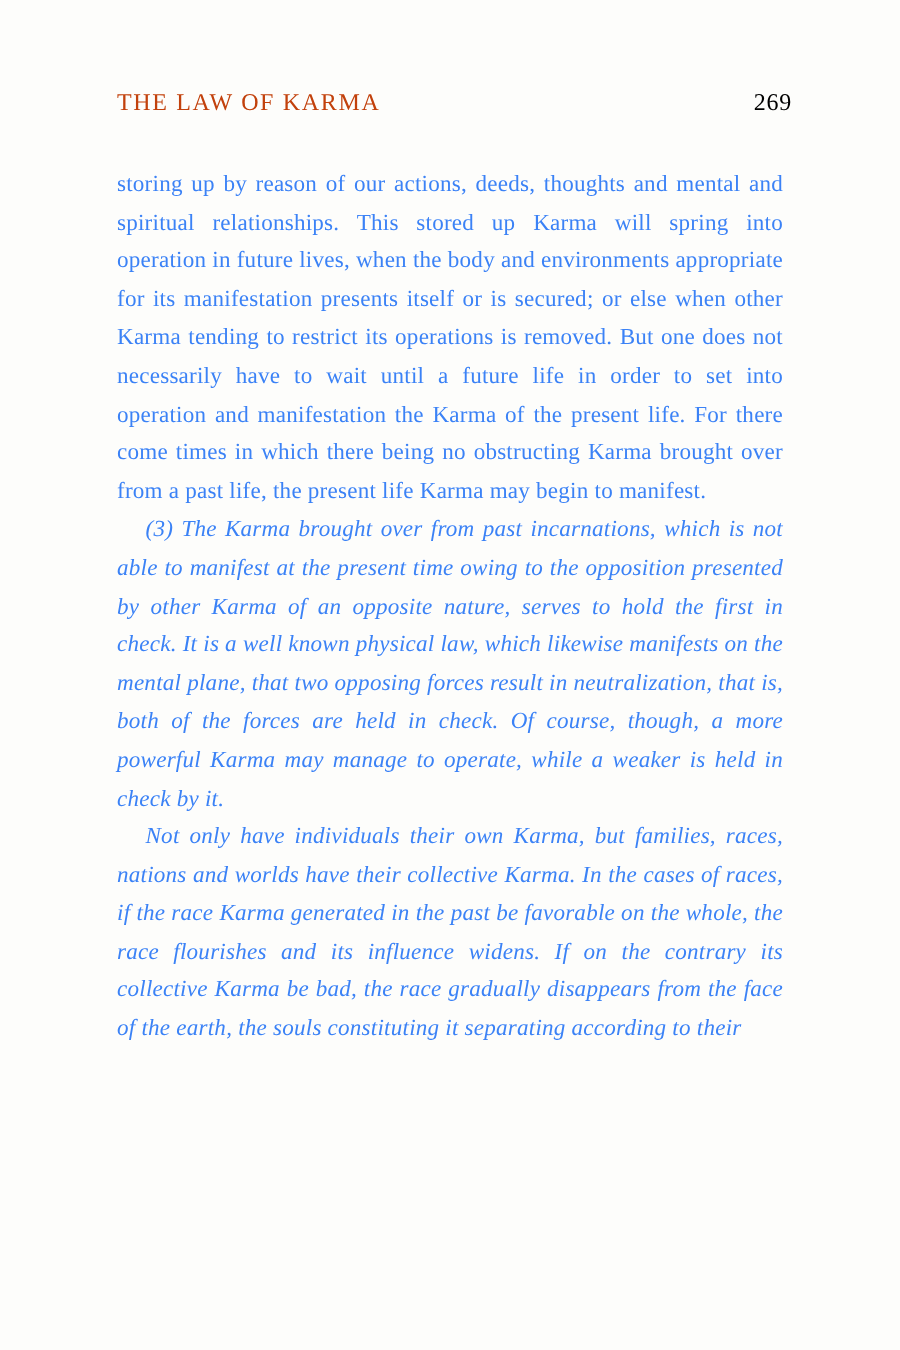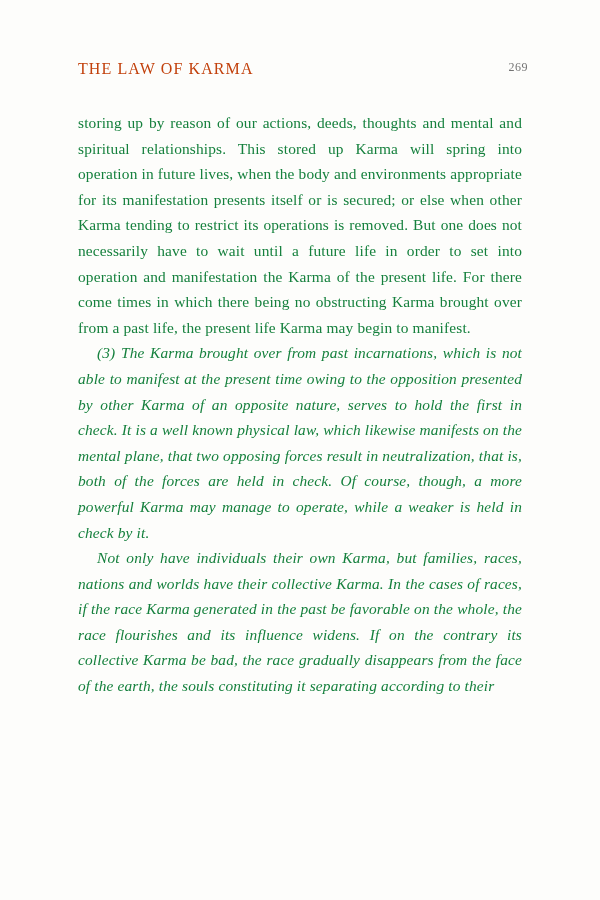"269" .folio { color: #737373 -> #000000; font-size: 12px -> 16px }
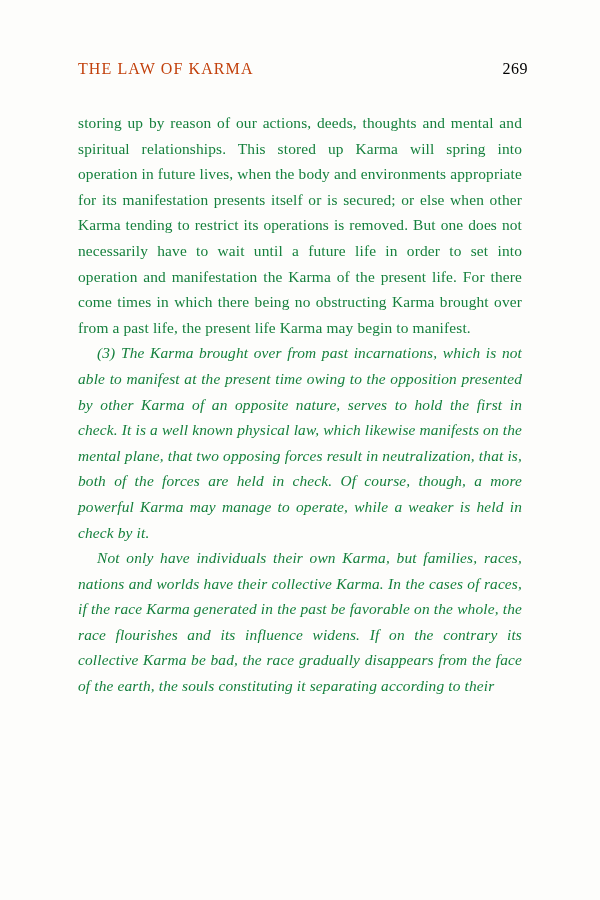"storing up by reason of" .body-text { color: #15803d -> #3b82f6 }
